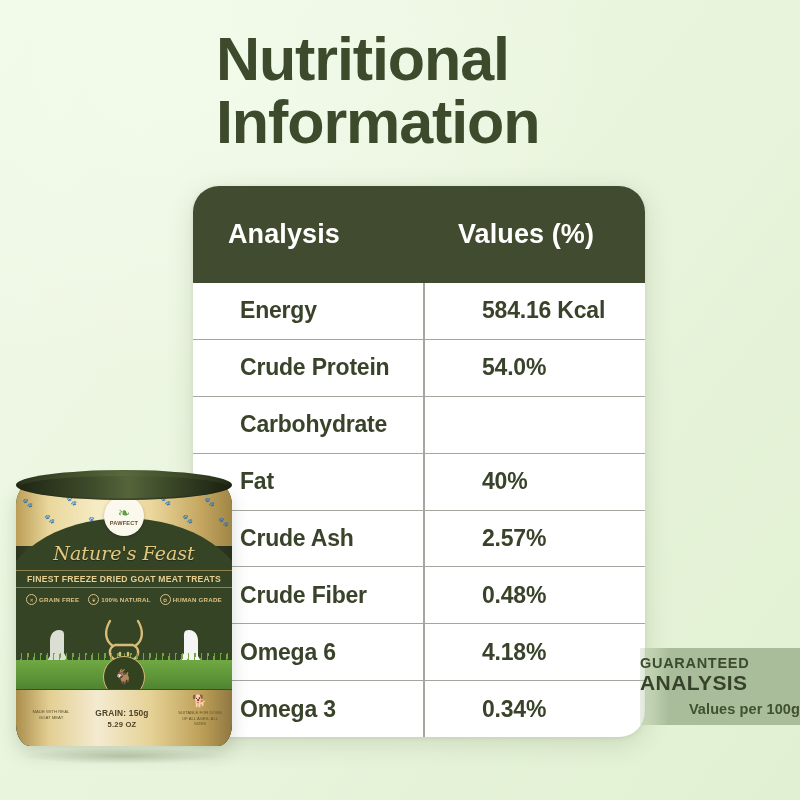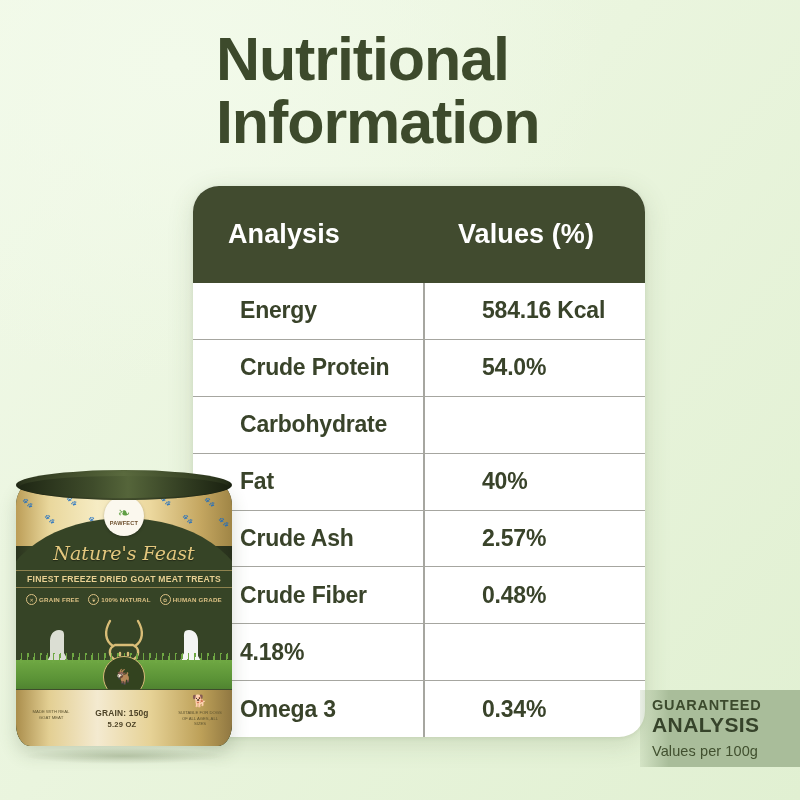"Omega 6" div.cell { html: none -> <div>Omega 6</div> }
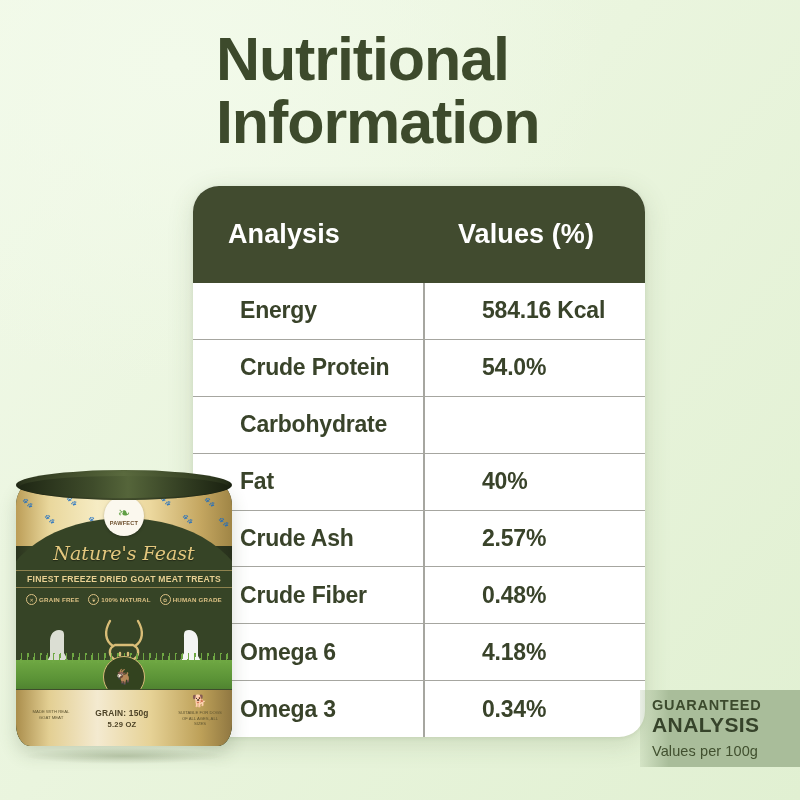"GUARANTEED" #ga-badge { padding-left: 12px -> 0; top: 690px -> 648px }
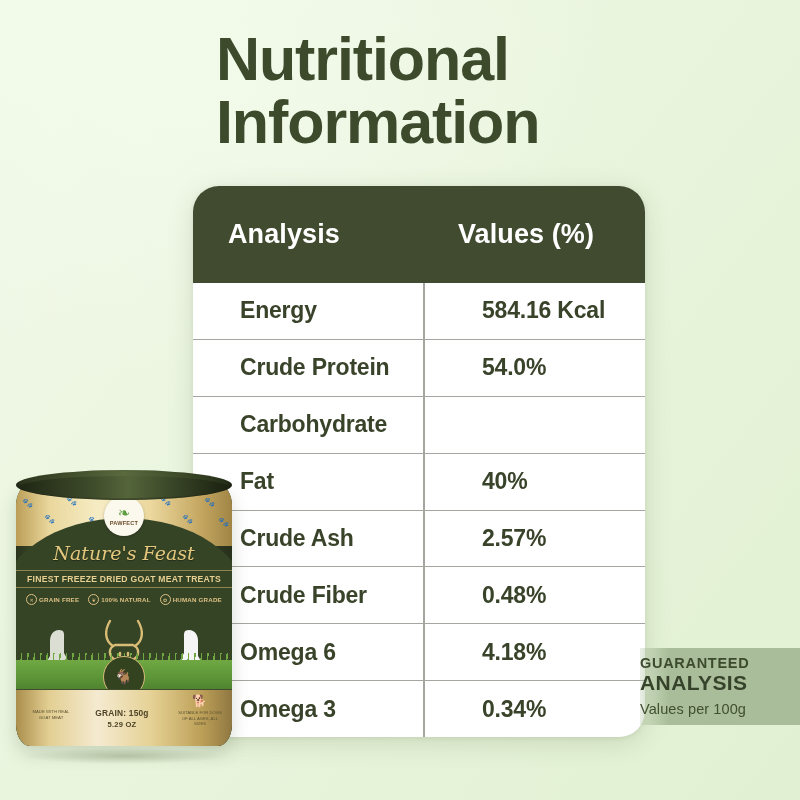"Values per 100g" #ga-badge .l3 { font-weight: 400 -> 700; text-align: none -> right }
